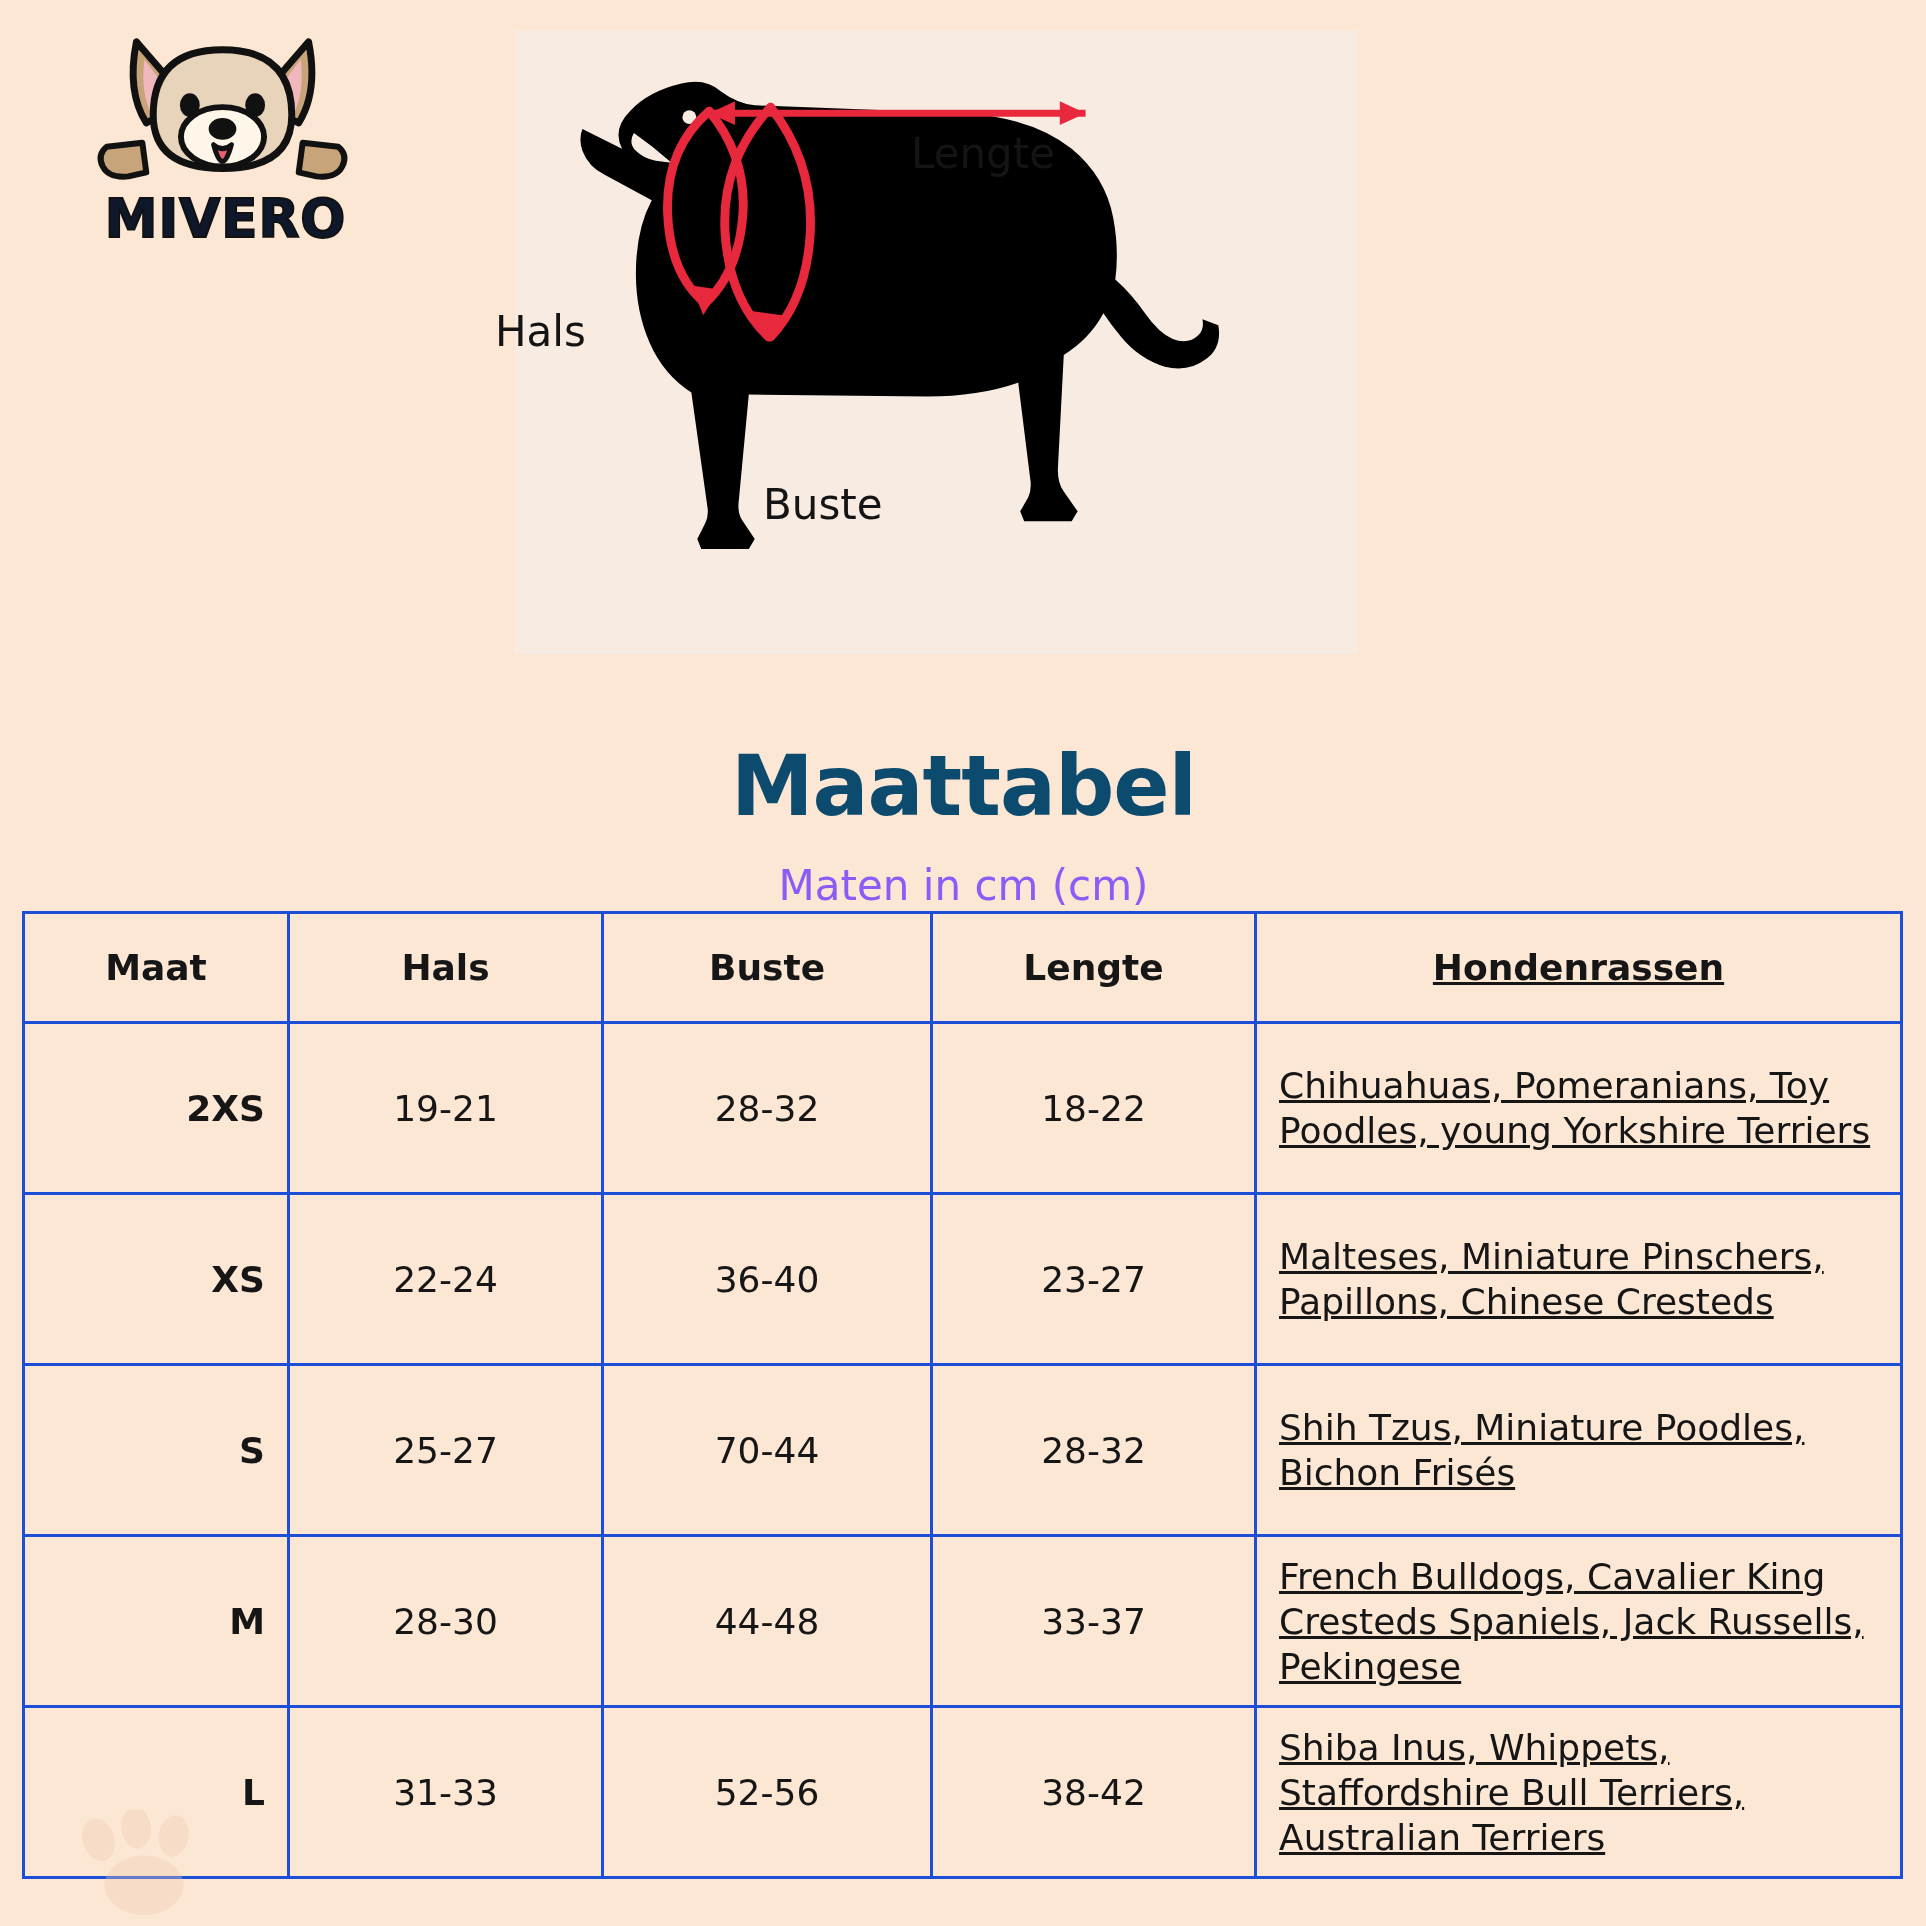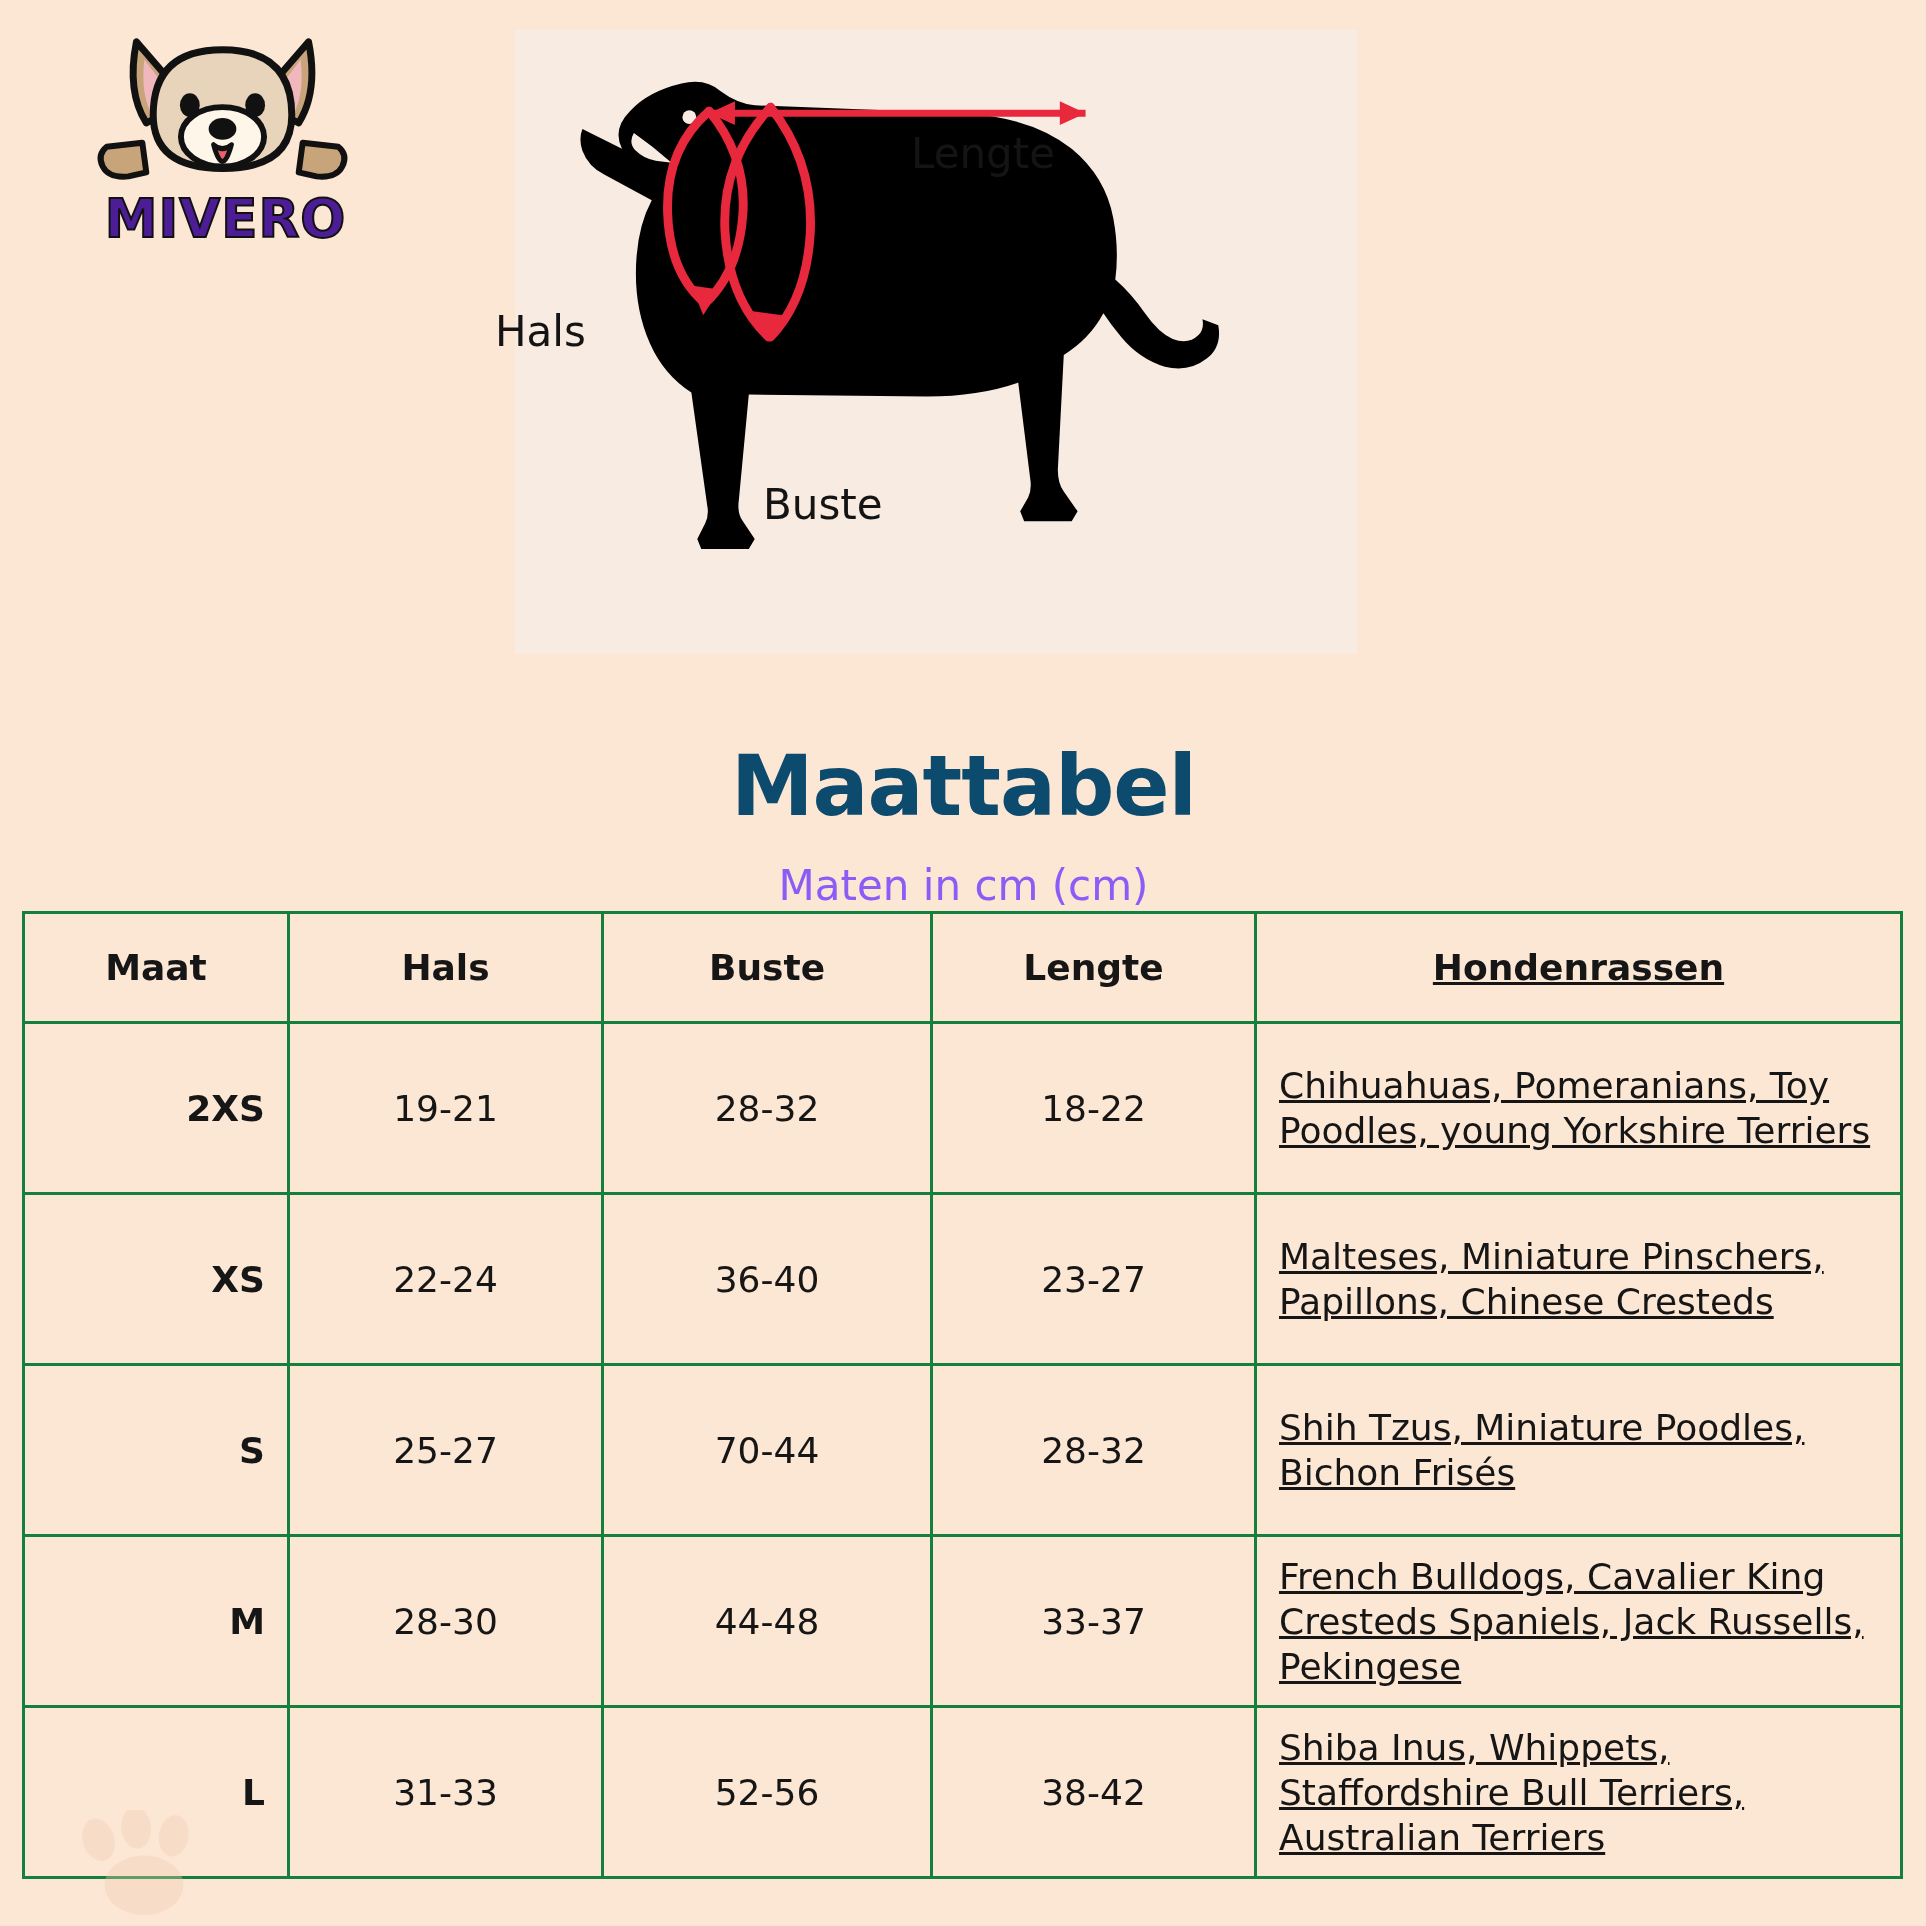"MIVERO" .logo-word { color: #4c1d95 -> #0f172a }
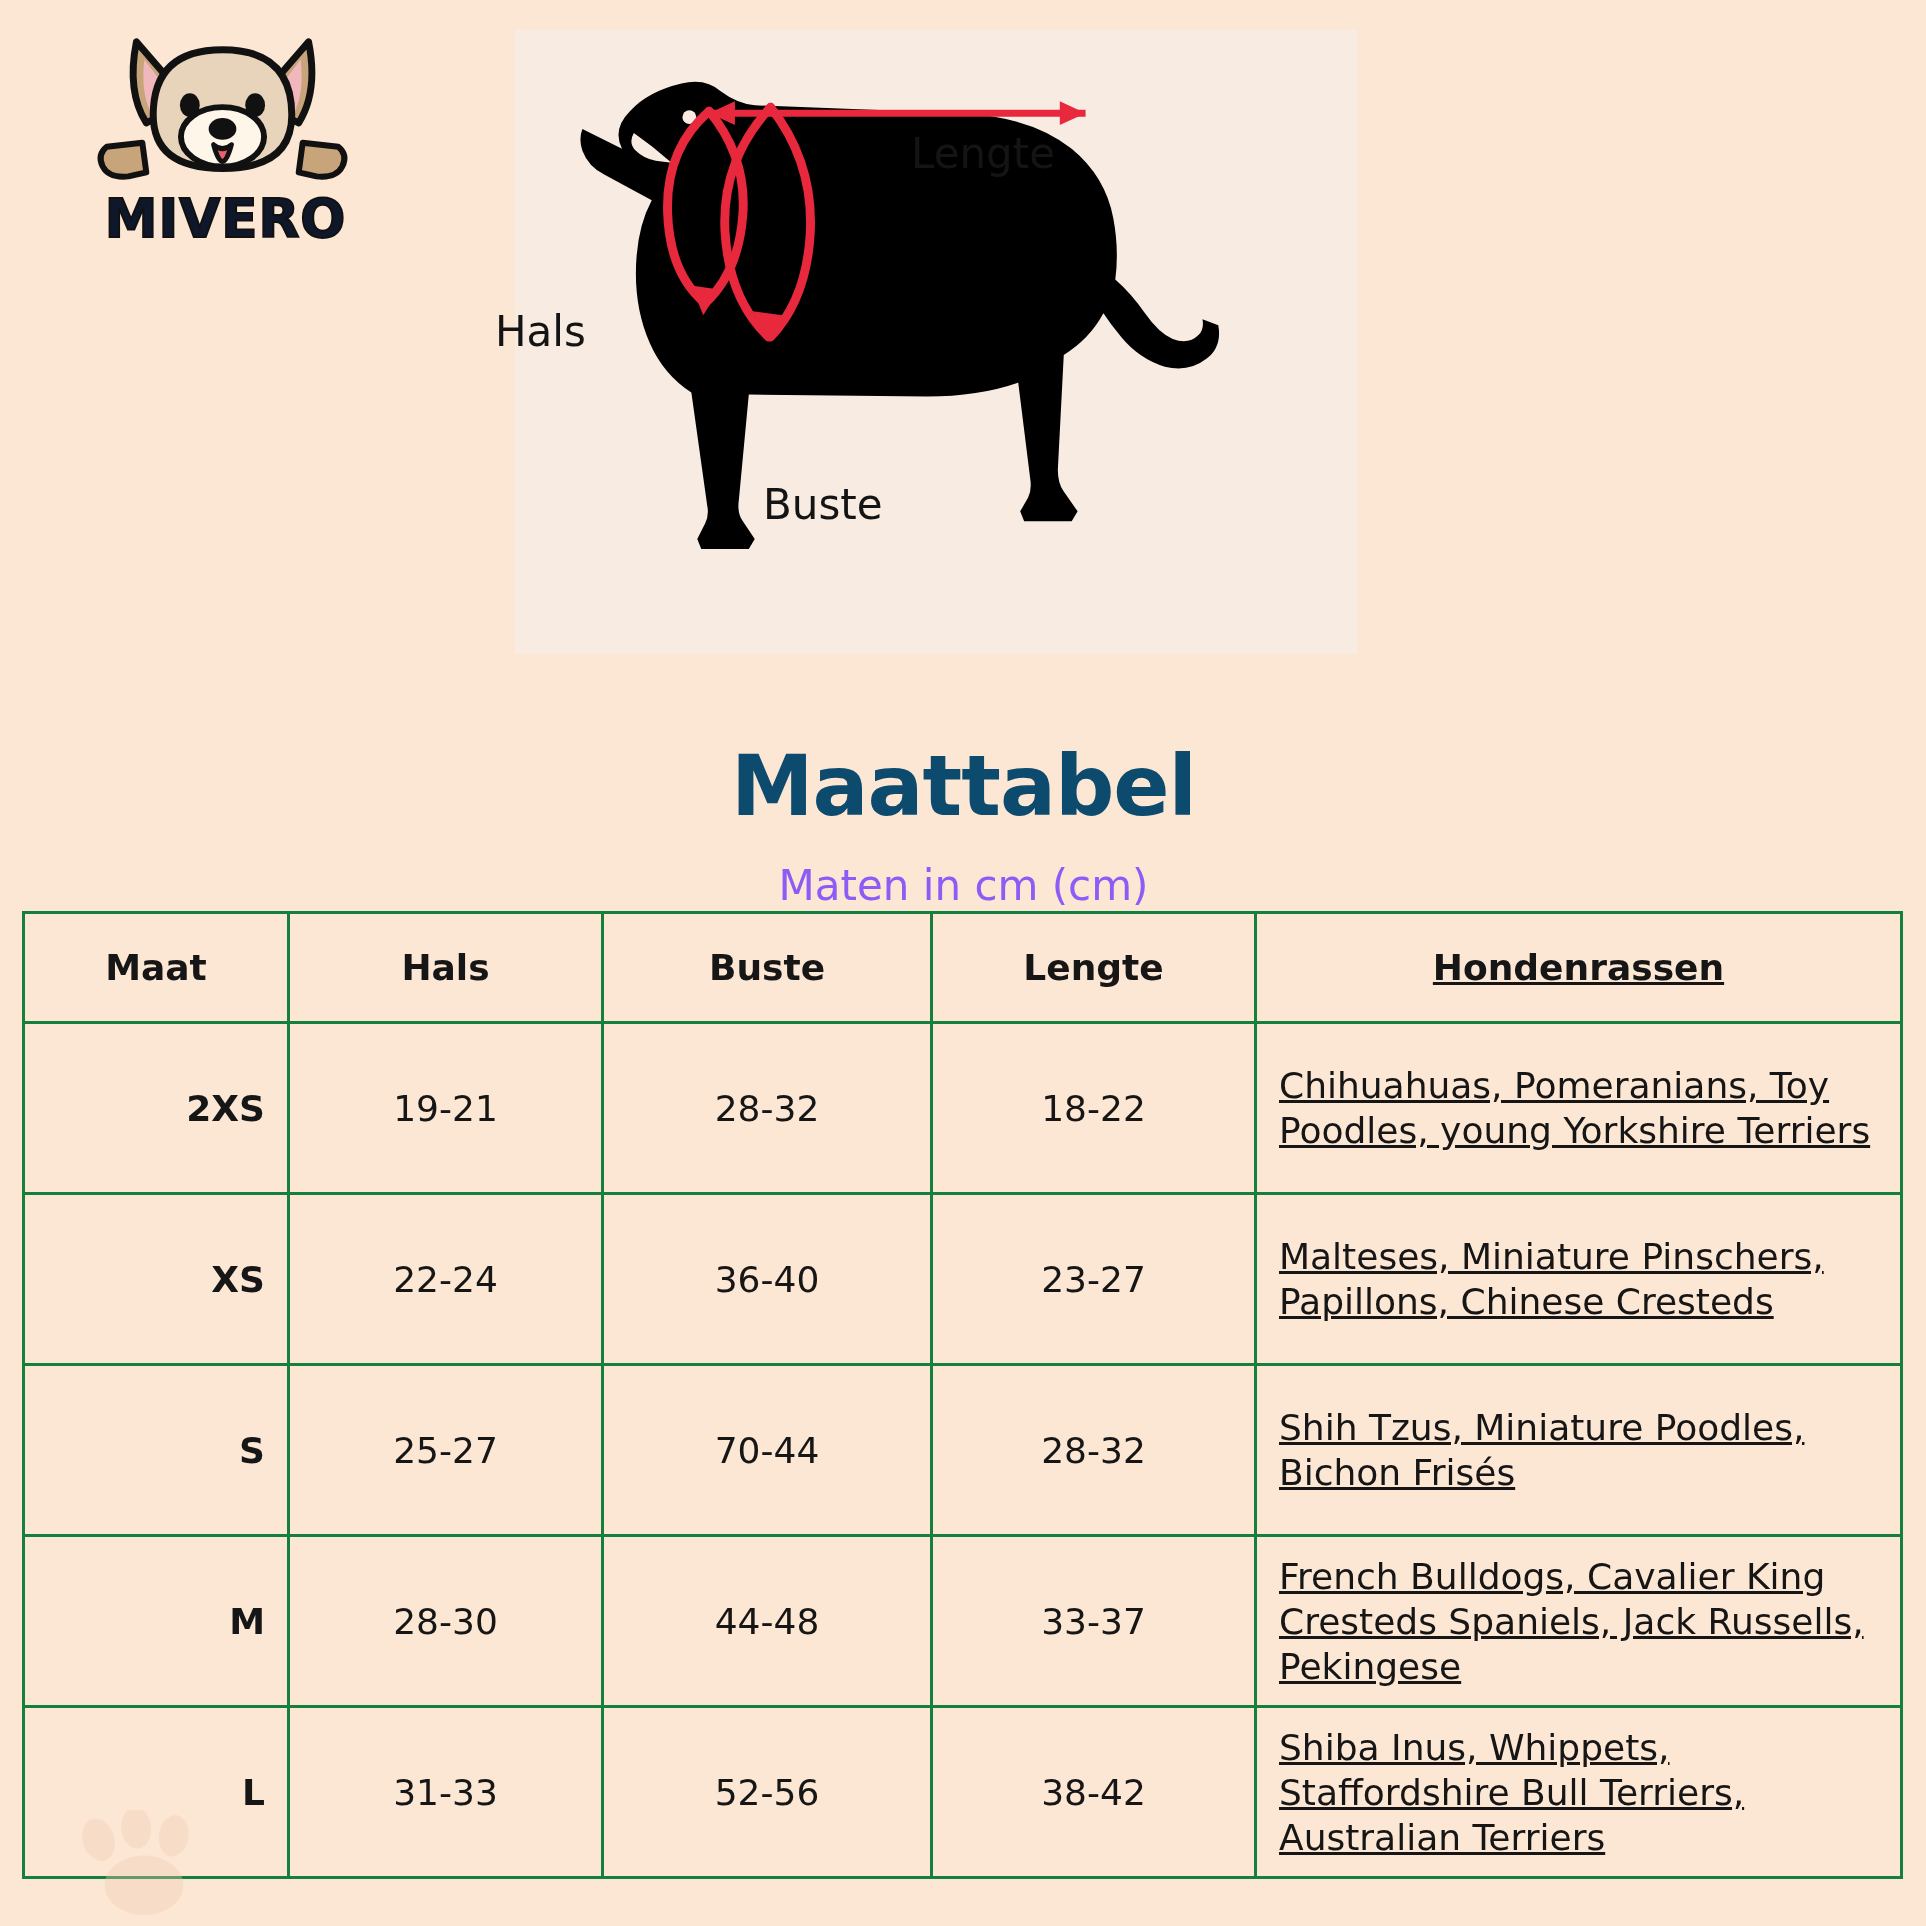"Maat" table.size-table th, table.size-table td { border: 3px solid #15803d -> 3px solid #1d4ed8 }
